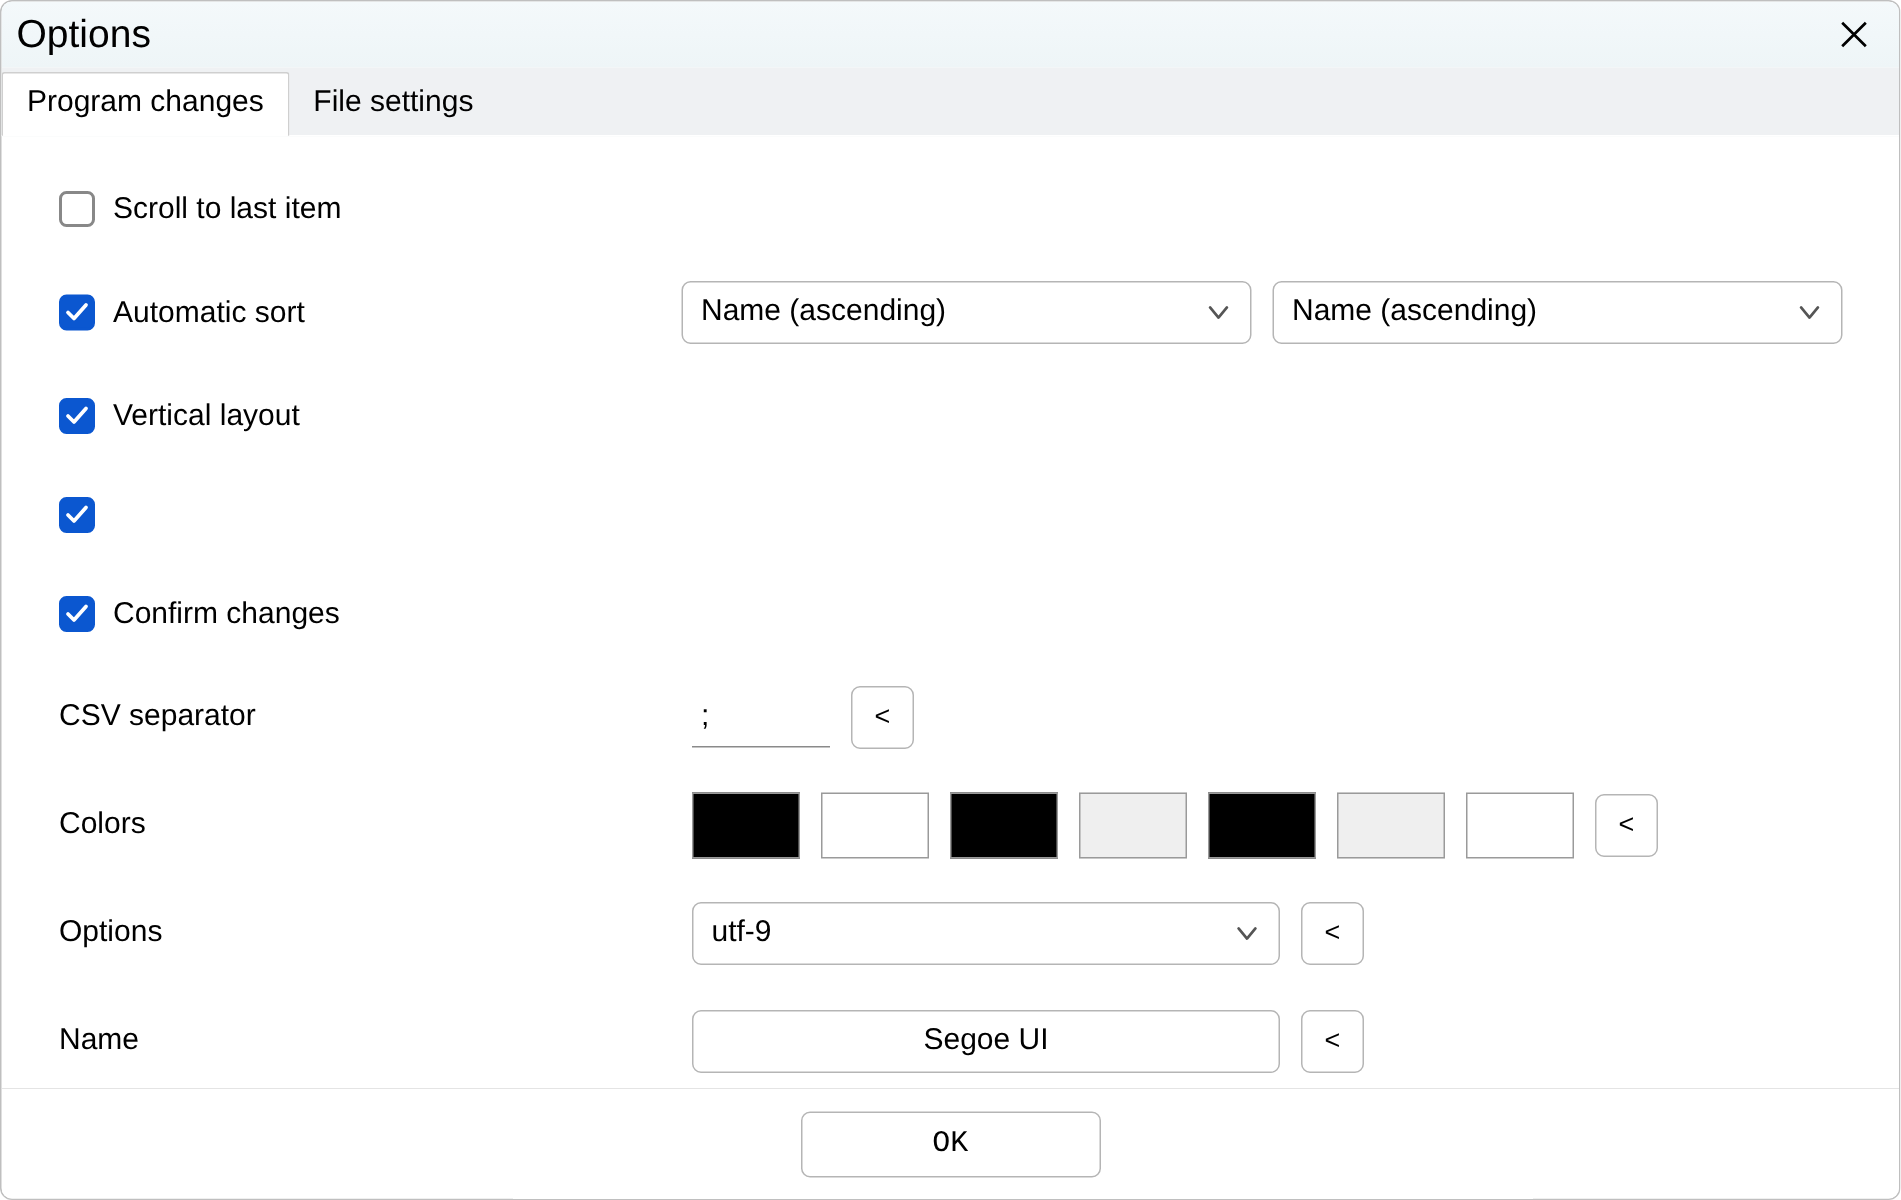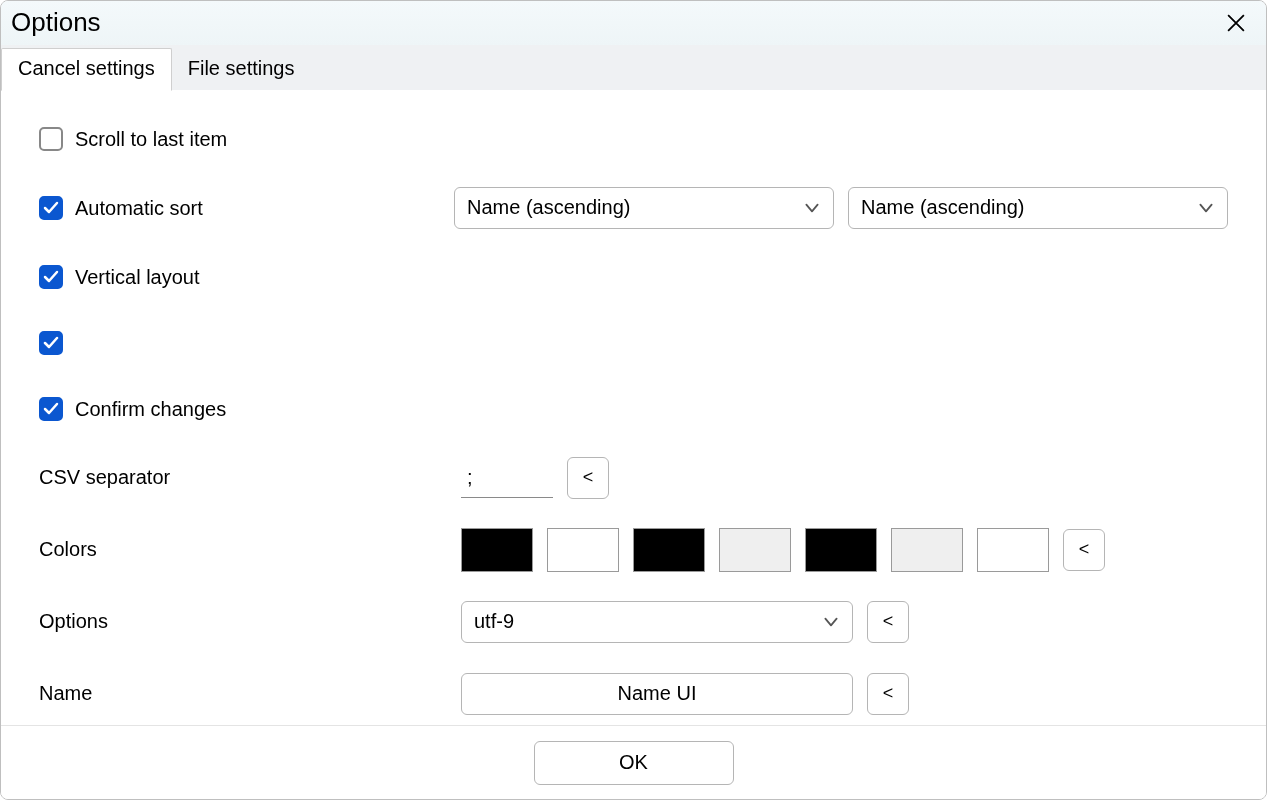"Cancel settings" div.tab { text: Cancel settings -> Program changes }
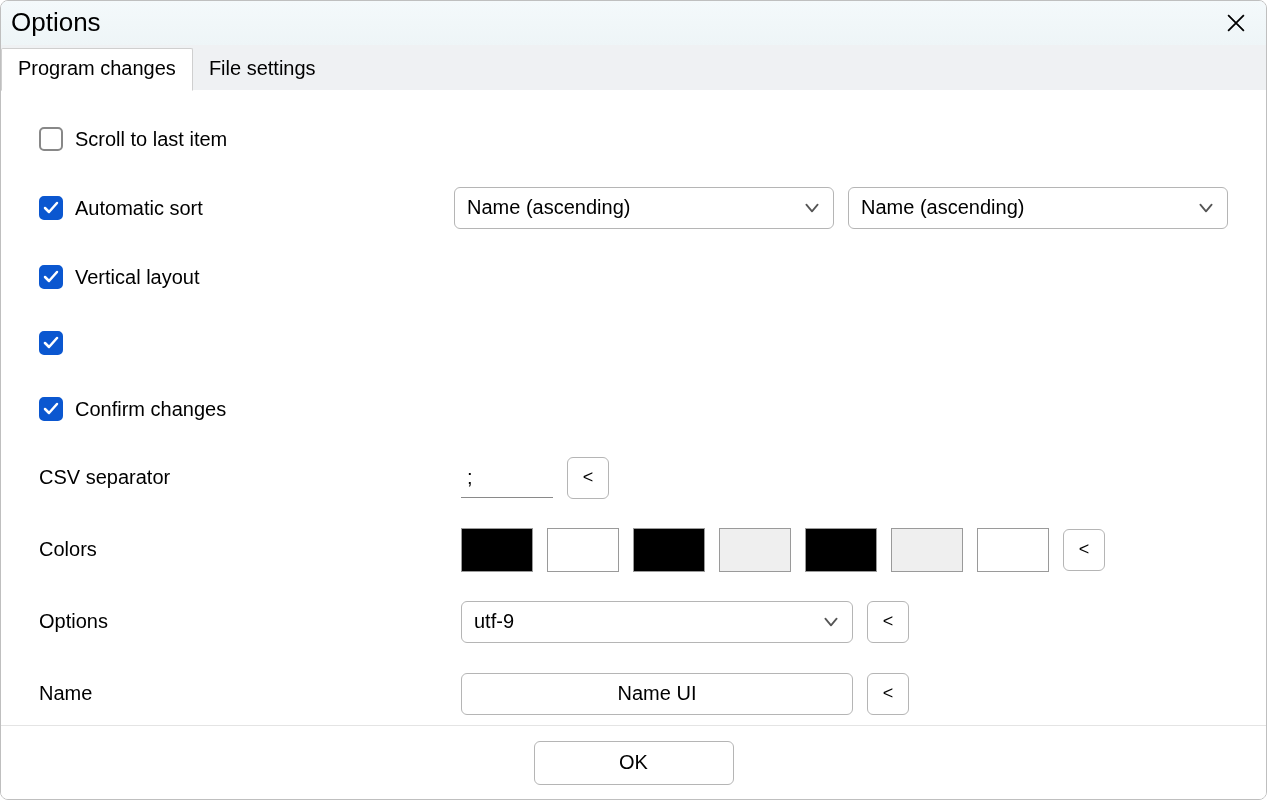"Name UI" div.font-btn { text: Name -> Segoe }
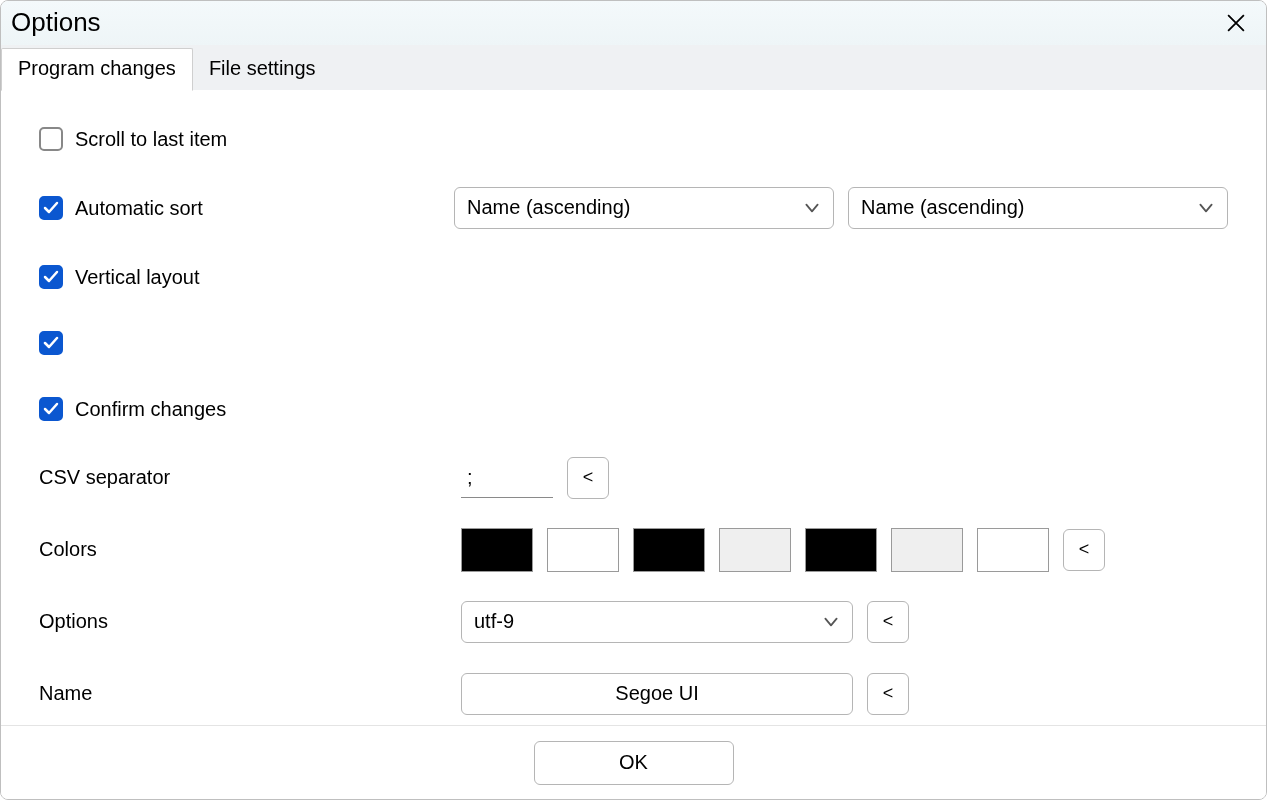"OK" .dlg-btn { font-family: none -> Liberation Mono, monospace }
